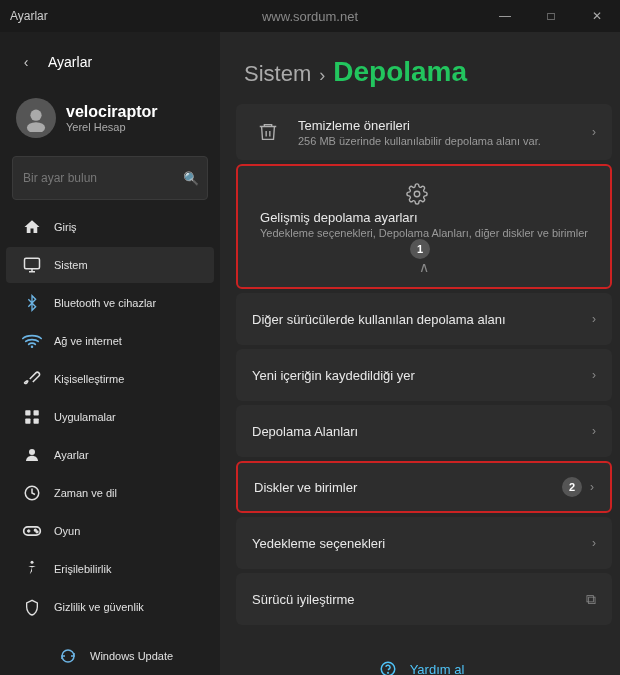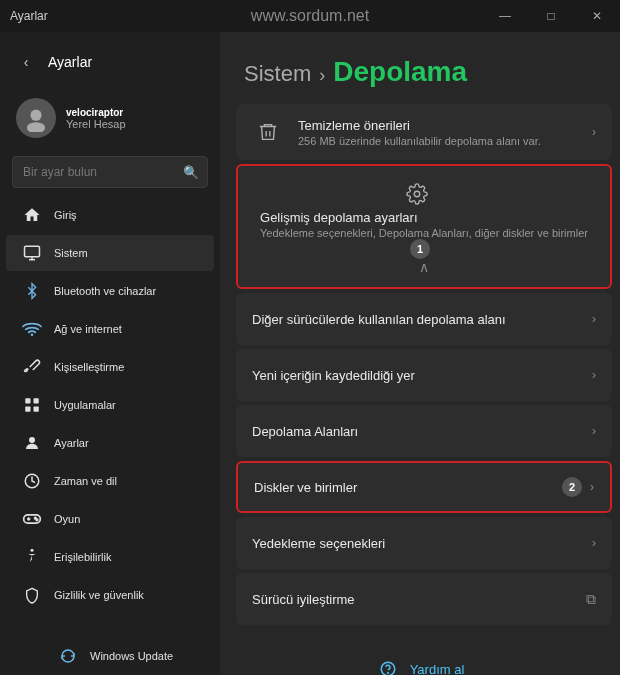"www.sordum.net" div { font-size: 16px -> 13px }
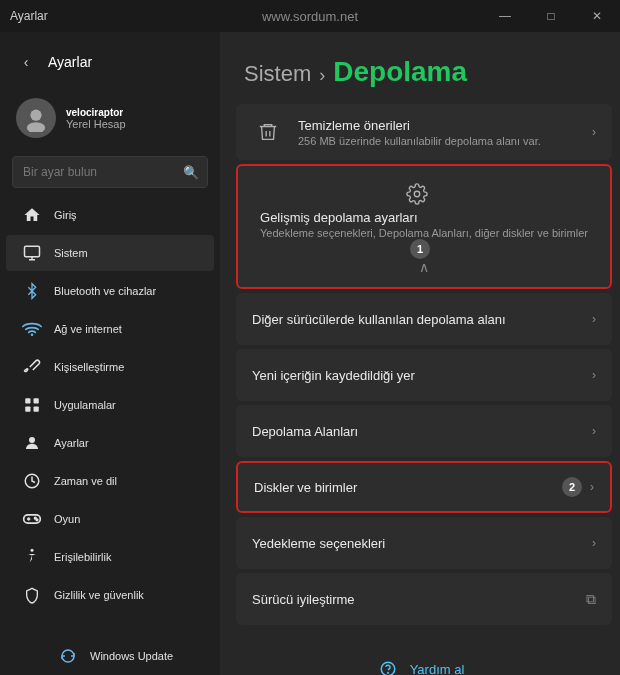"velociraptor" .user-name { font-size: 10px -> 16px }
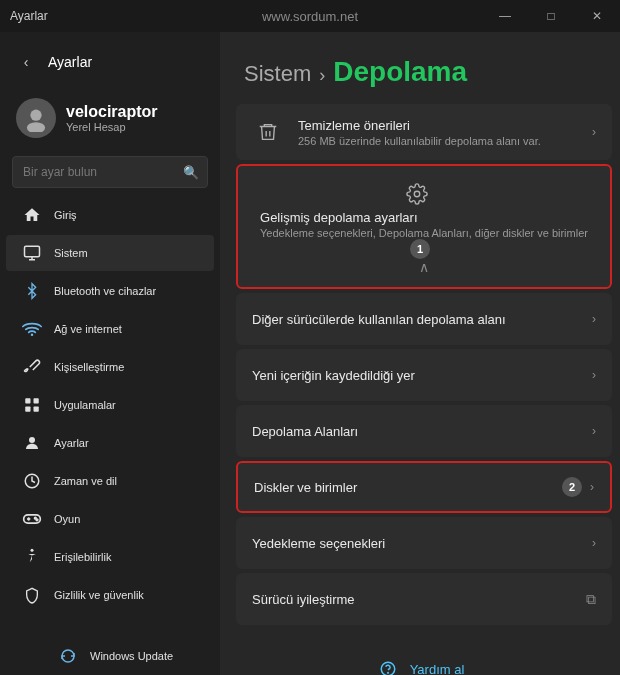"Bir ayar bulun" .search-input { height: 32px -> 44px }
